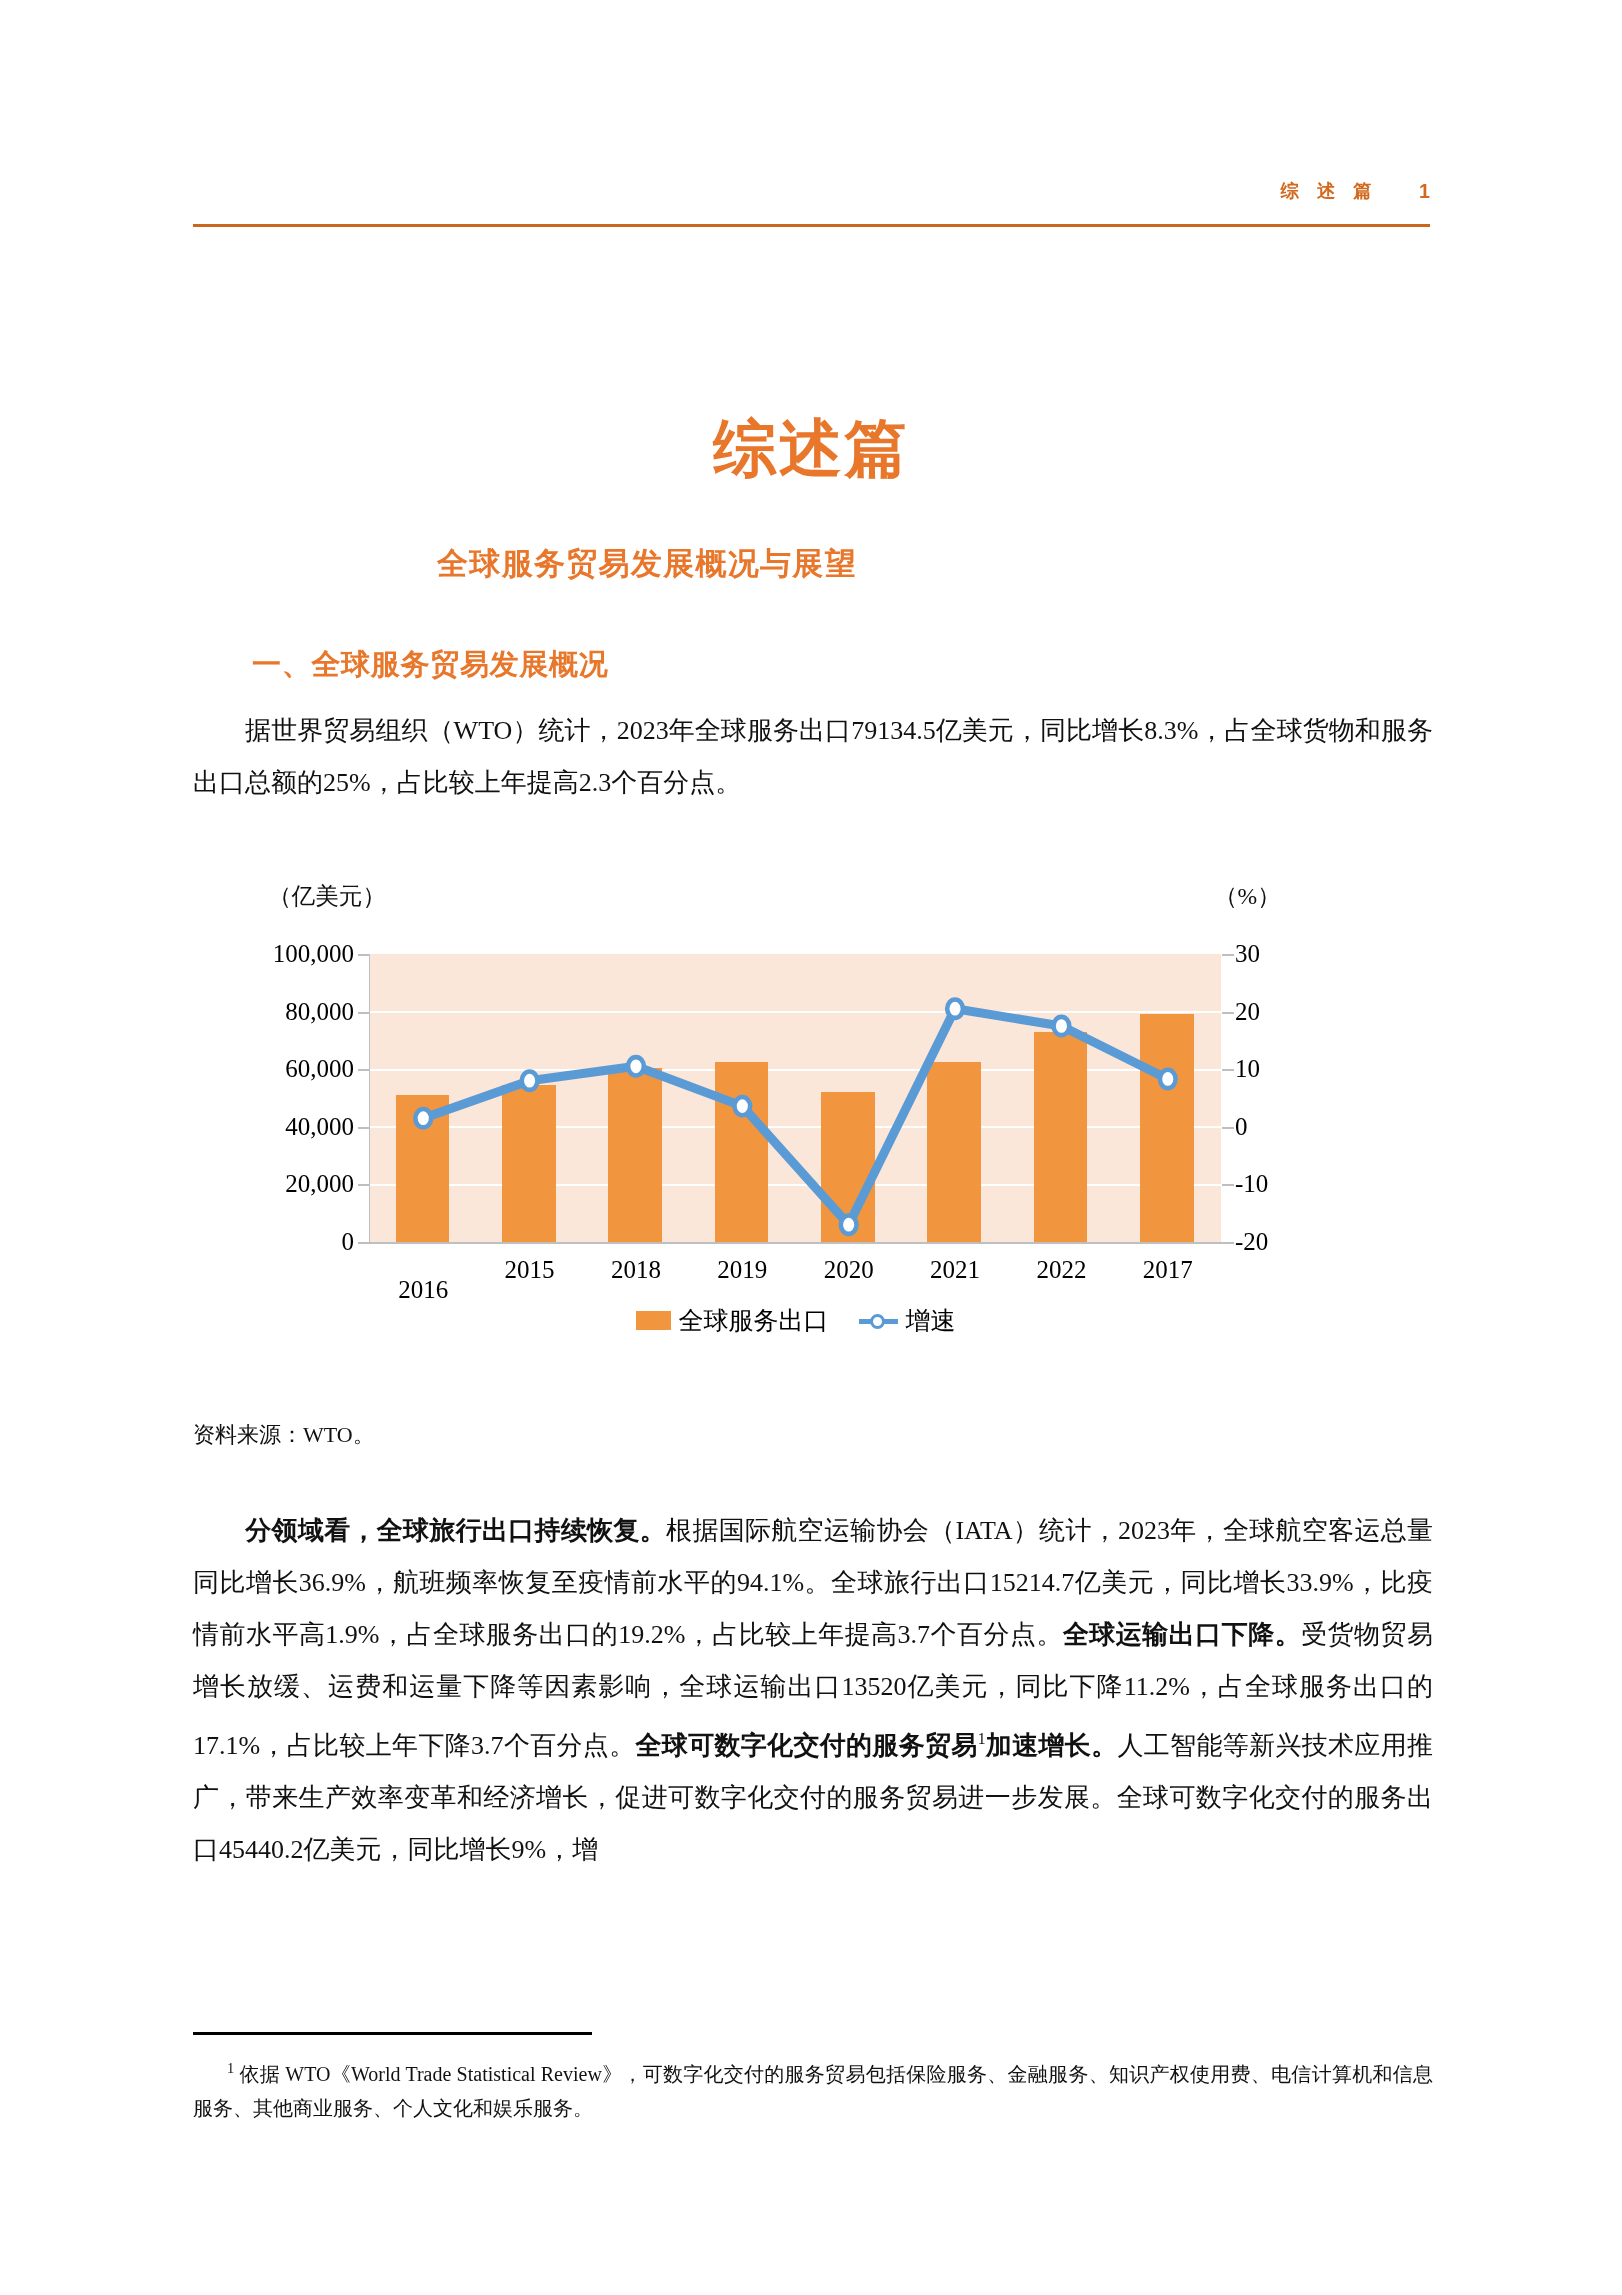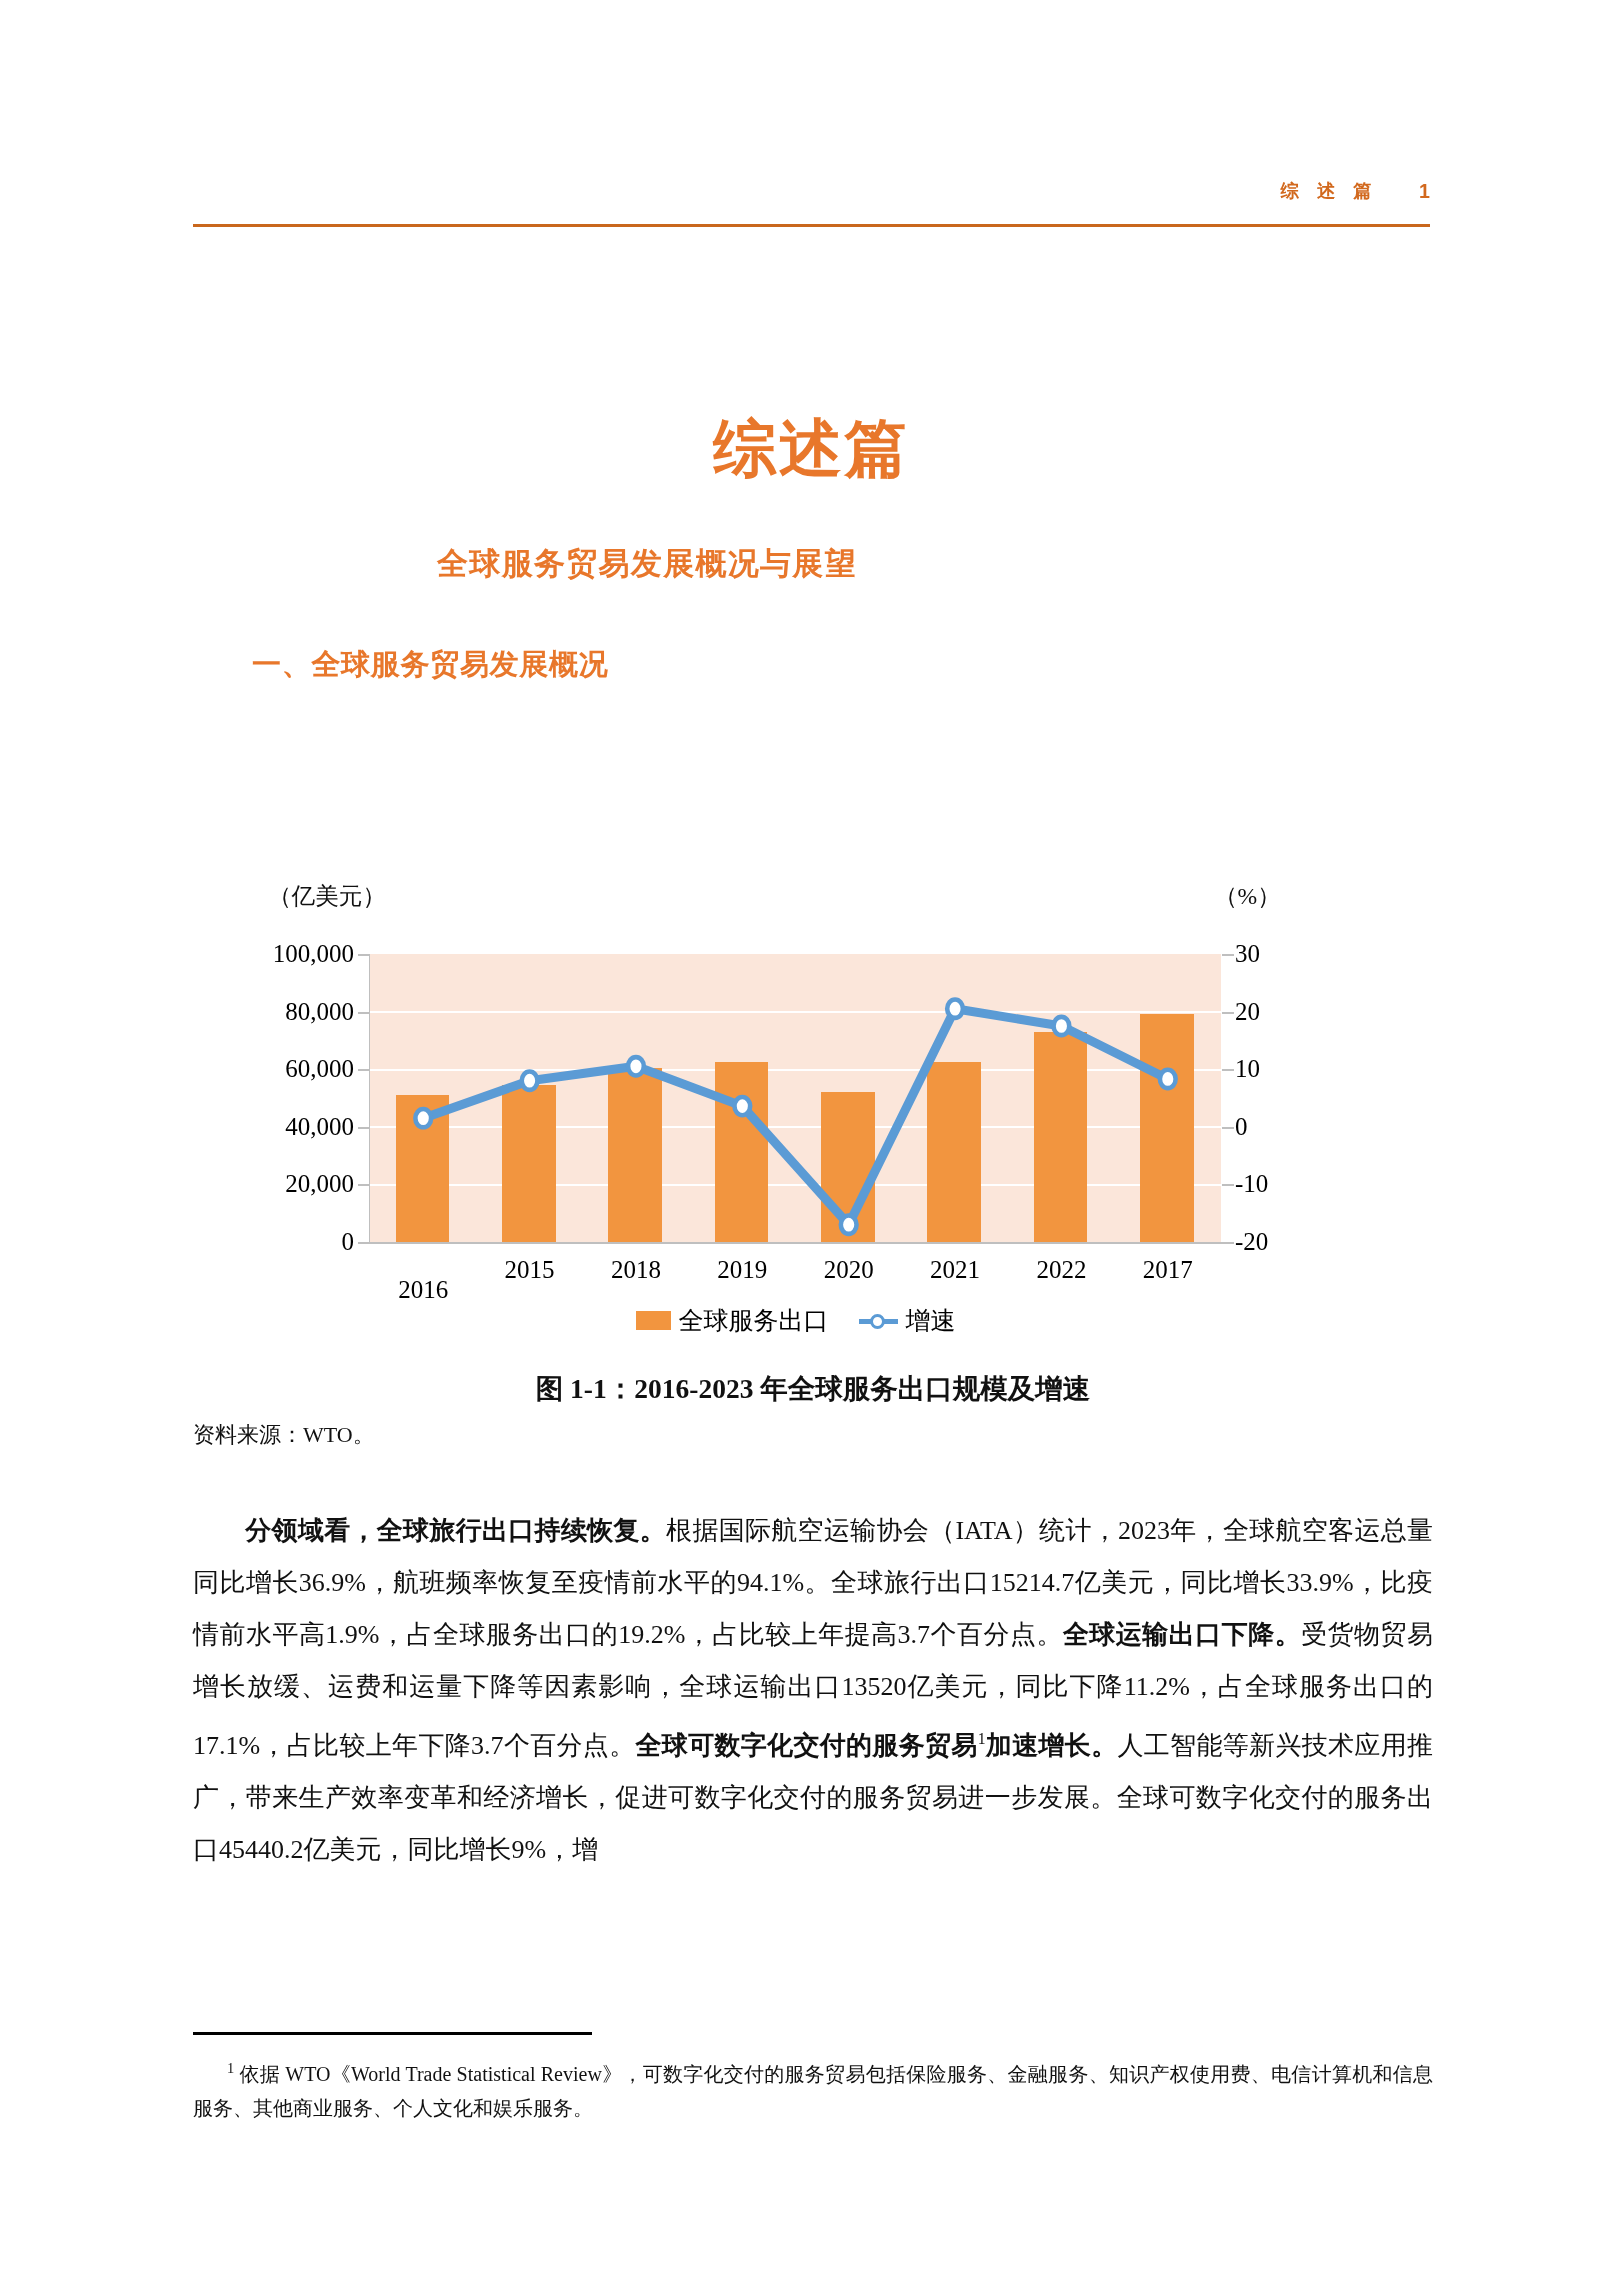"据世界贸易组织（WTO）统计，2023年全球服务出口79134.5亿美元，同比增" div.bodytext { html: none -> <div> <span></span><span>据世界贸易组织（WTO）统计，2023年全球服务出口79134.5亿美元，同比增长8.3%，占全球货物和服务出口总额的25%，占比较上年提高2.3个百分点。</span> </div> }
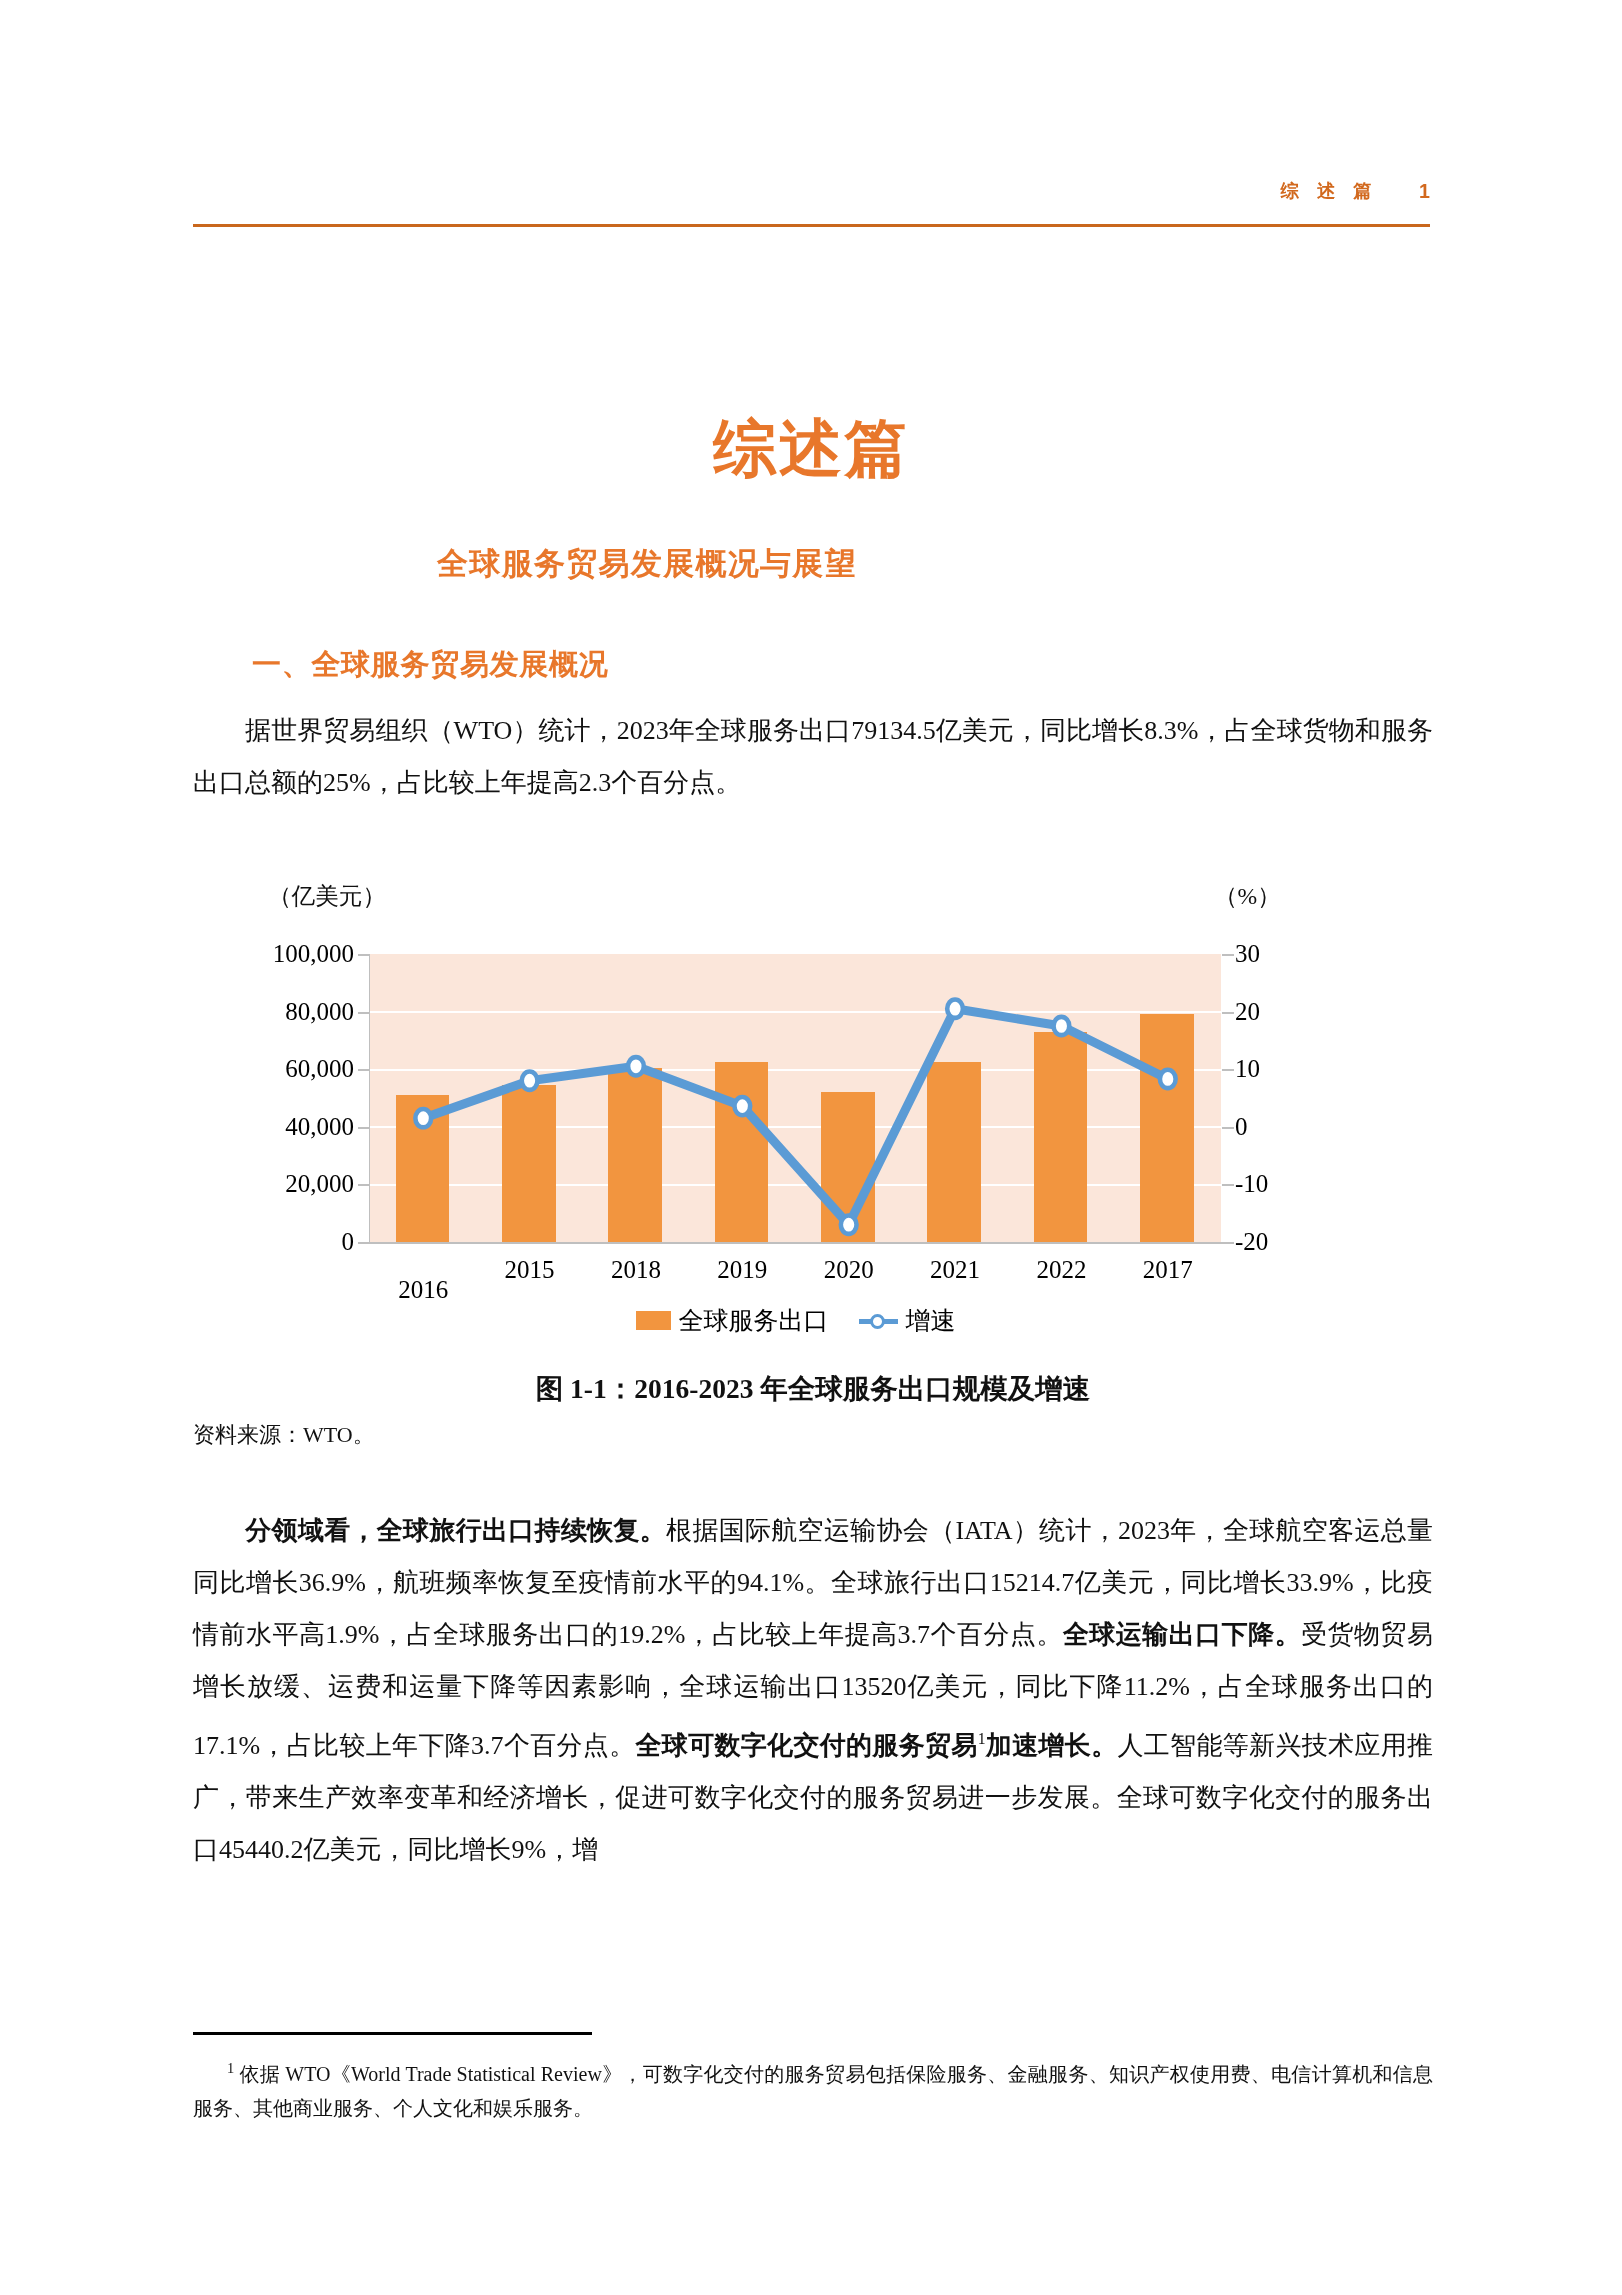"图 1-1：2016-2023 年全球服务出口规模及增速" div.fig-caption { html: <div>图 1-1：2016-2023 年全球服务出口规模及增速</div> -> none }
